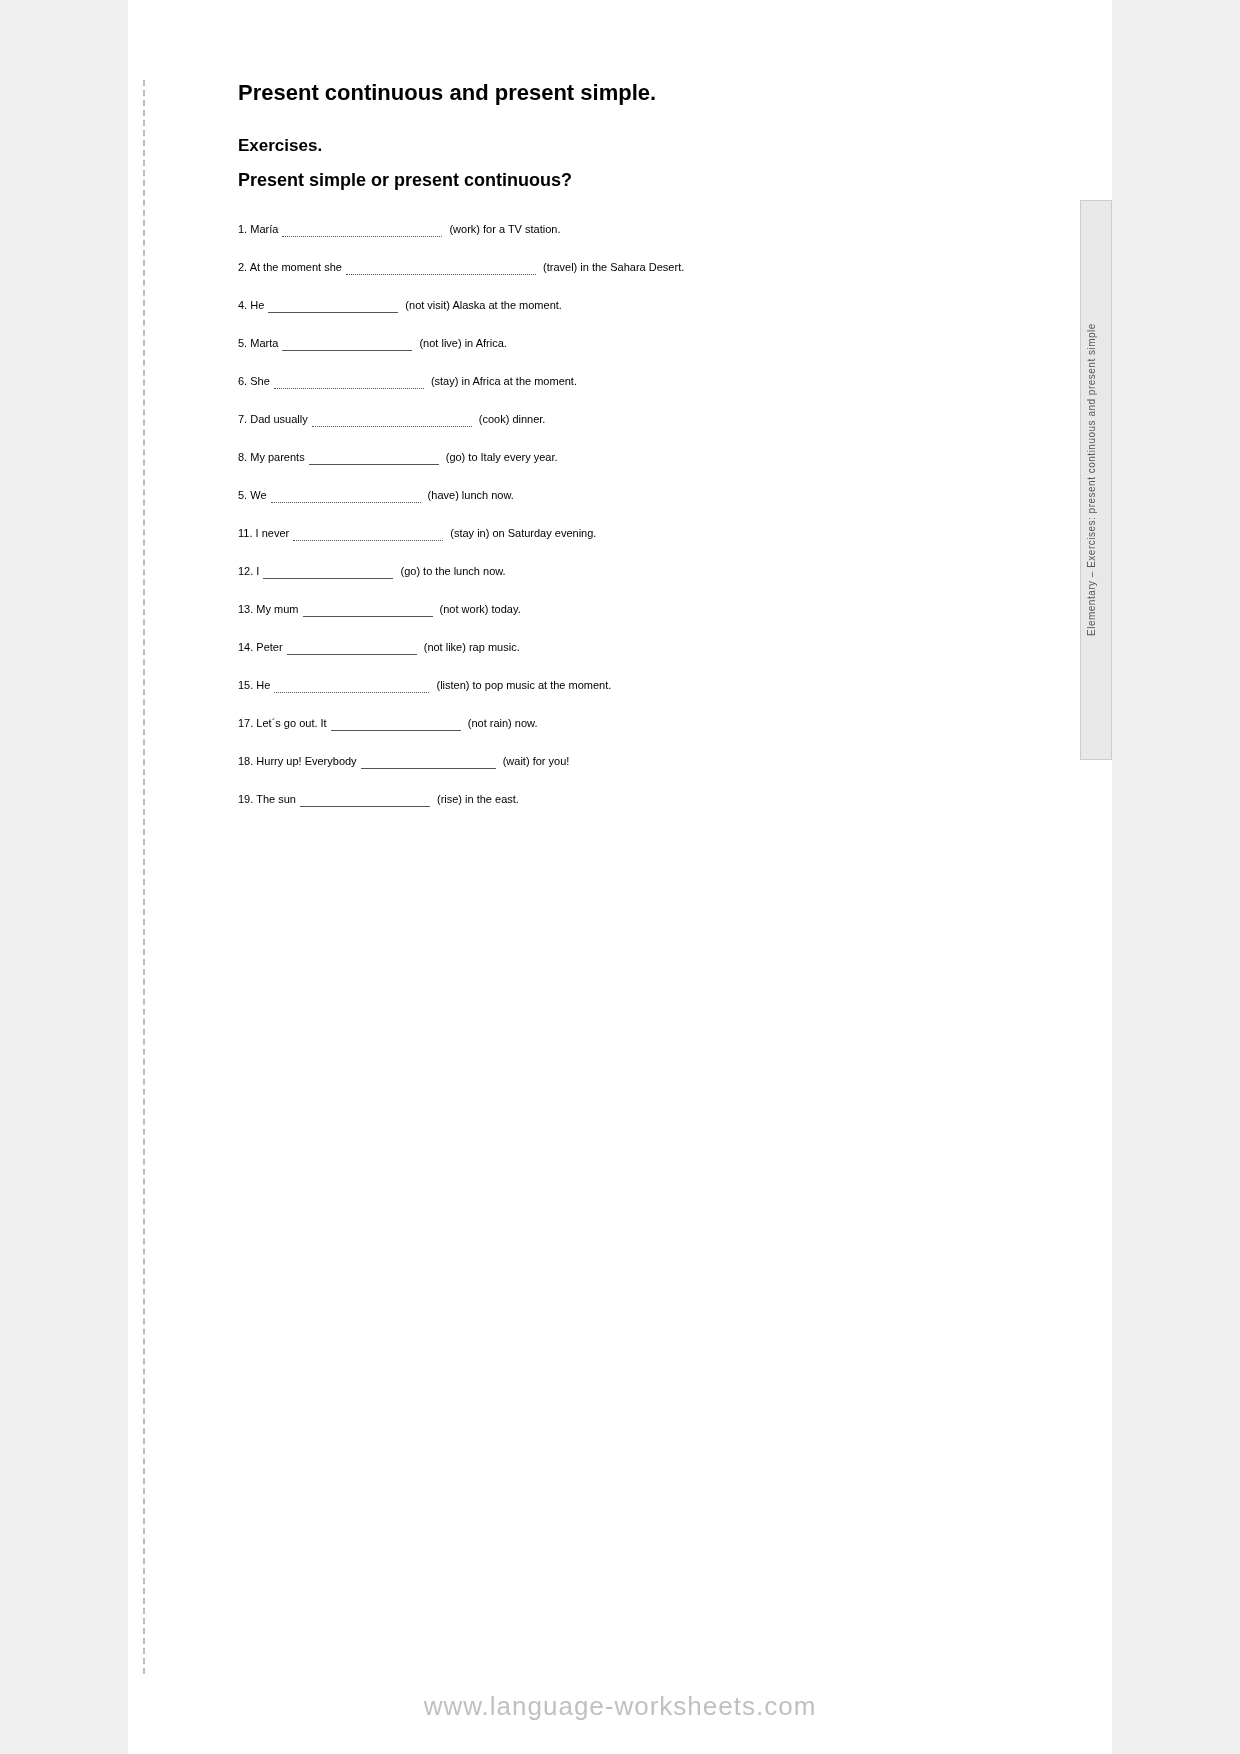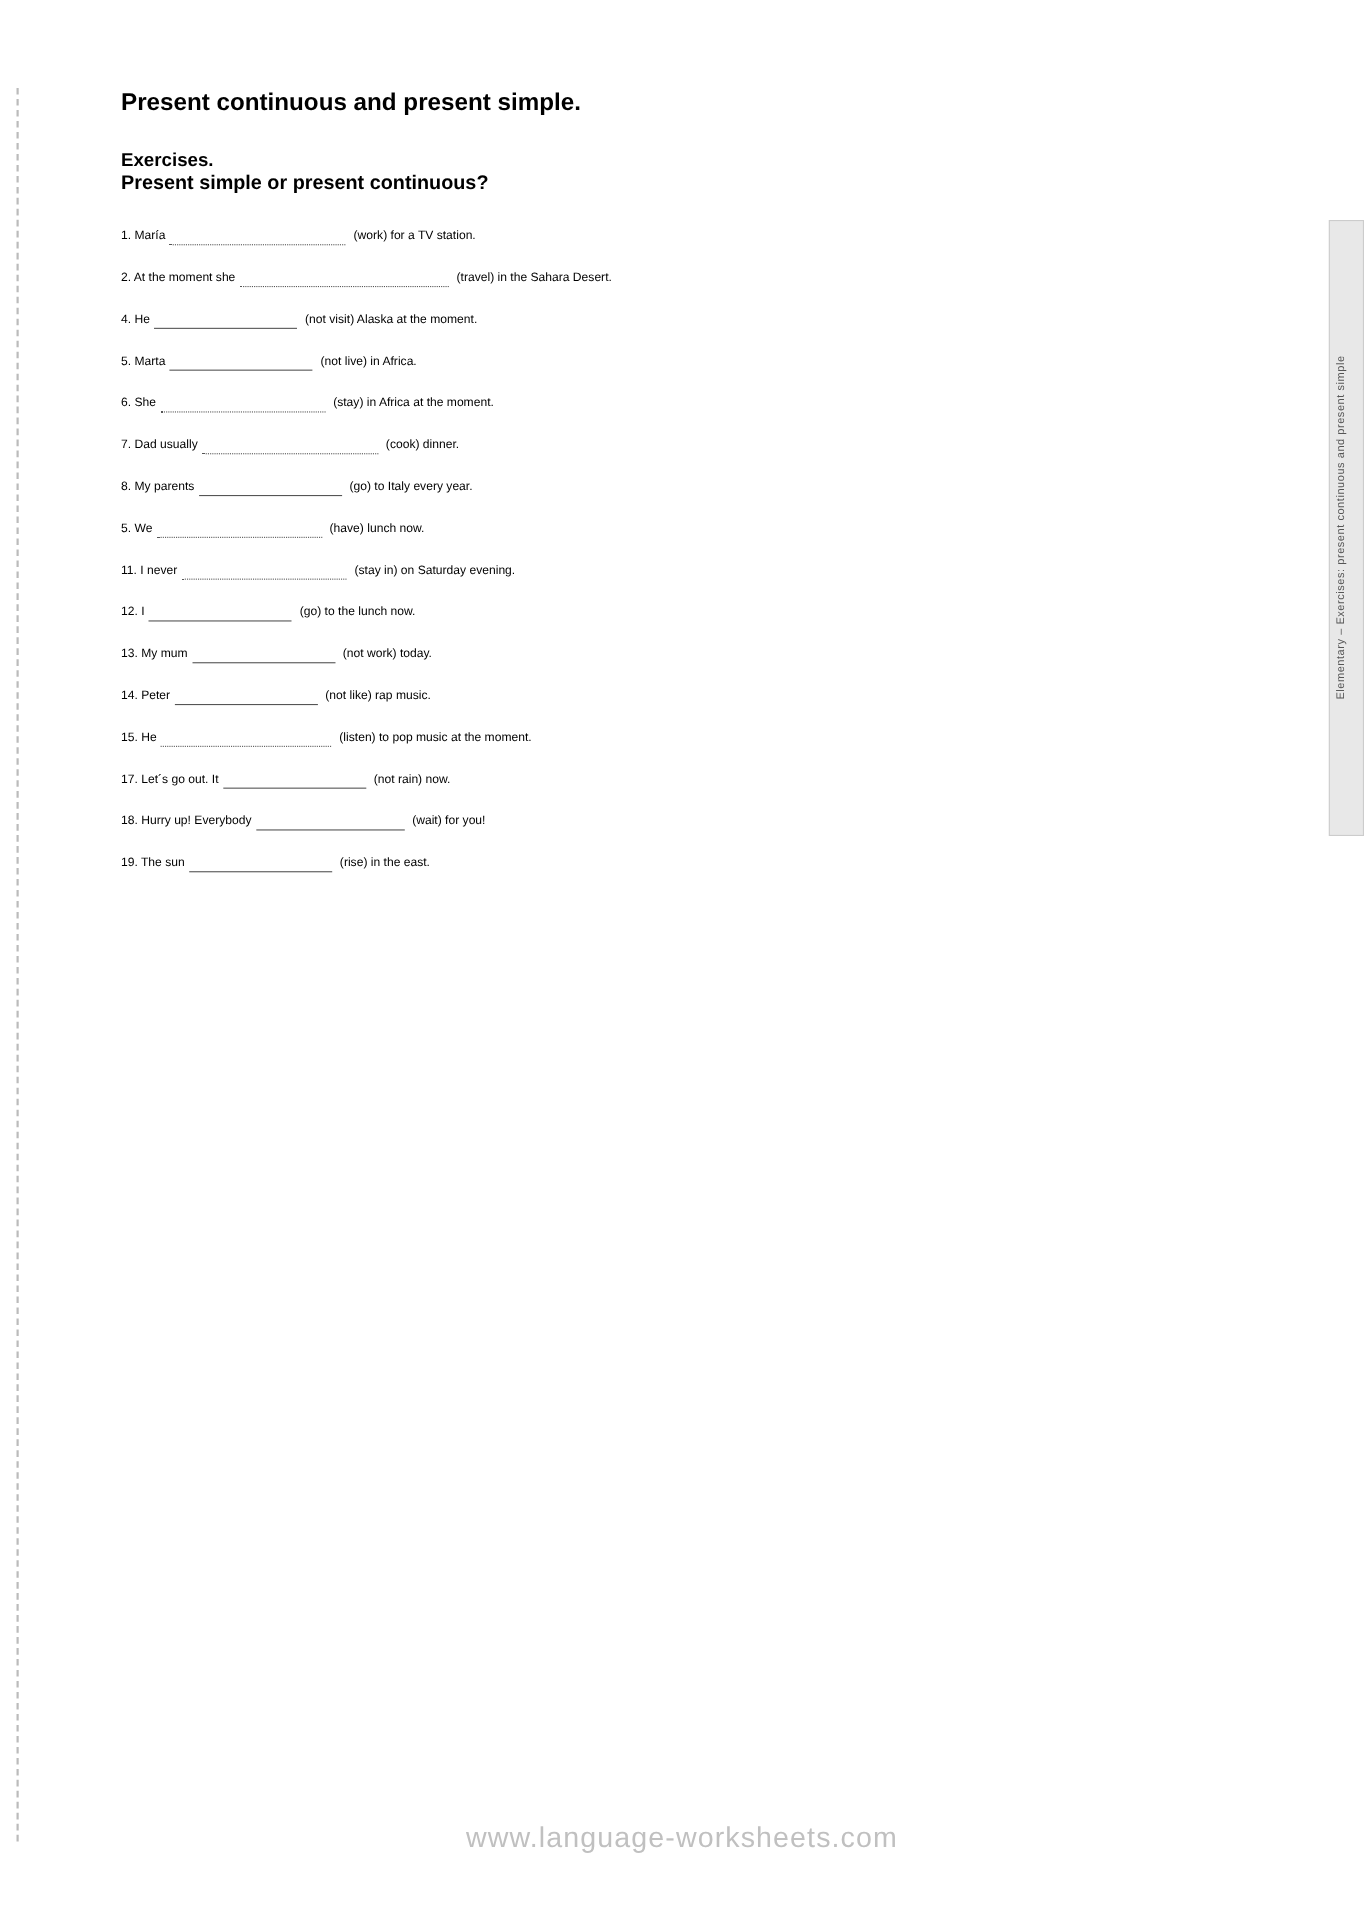"Present continuous and present simple." .page { width: 1240px -> 984px }
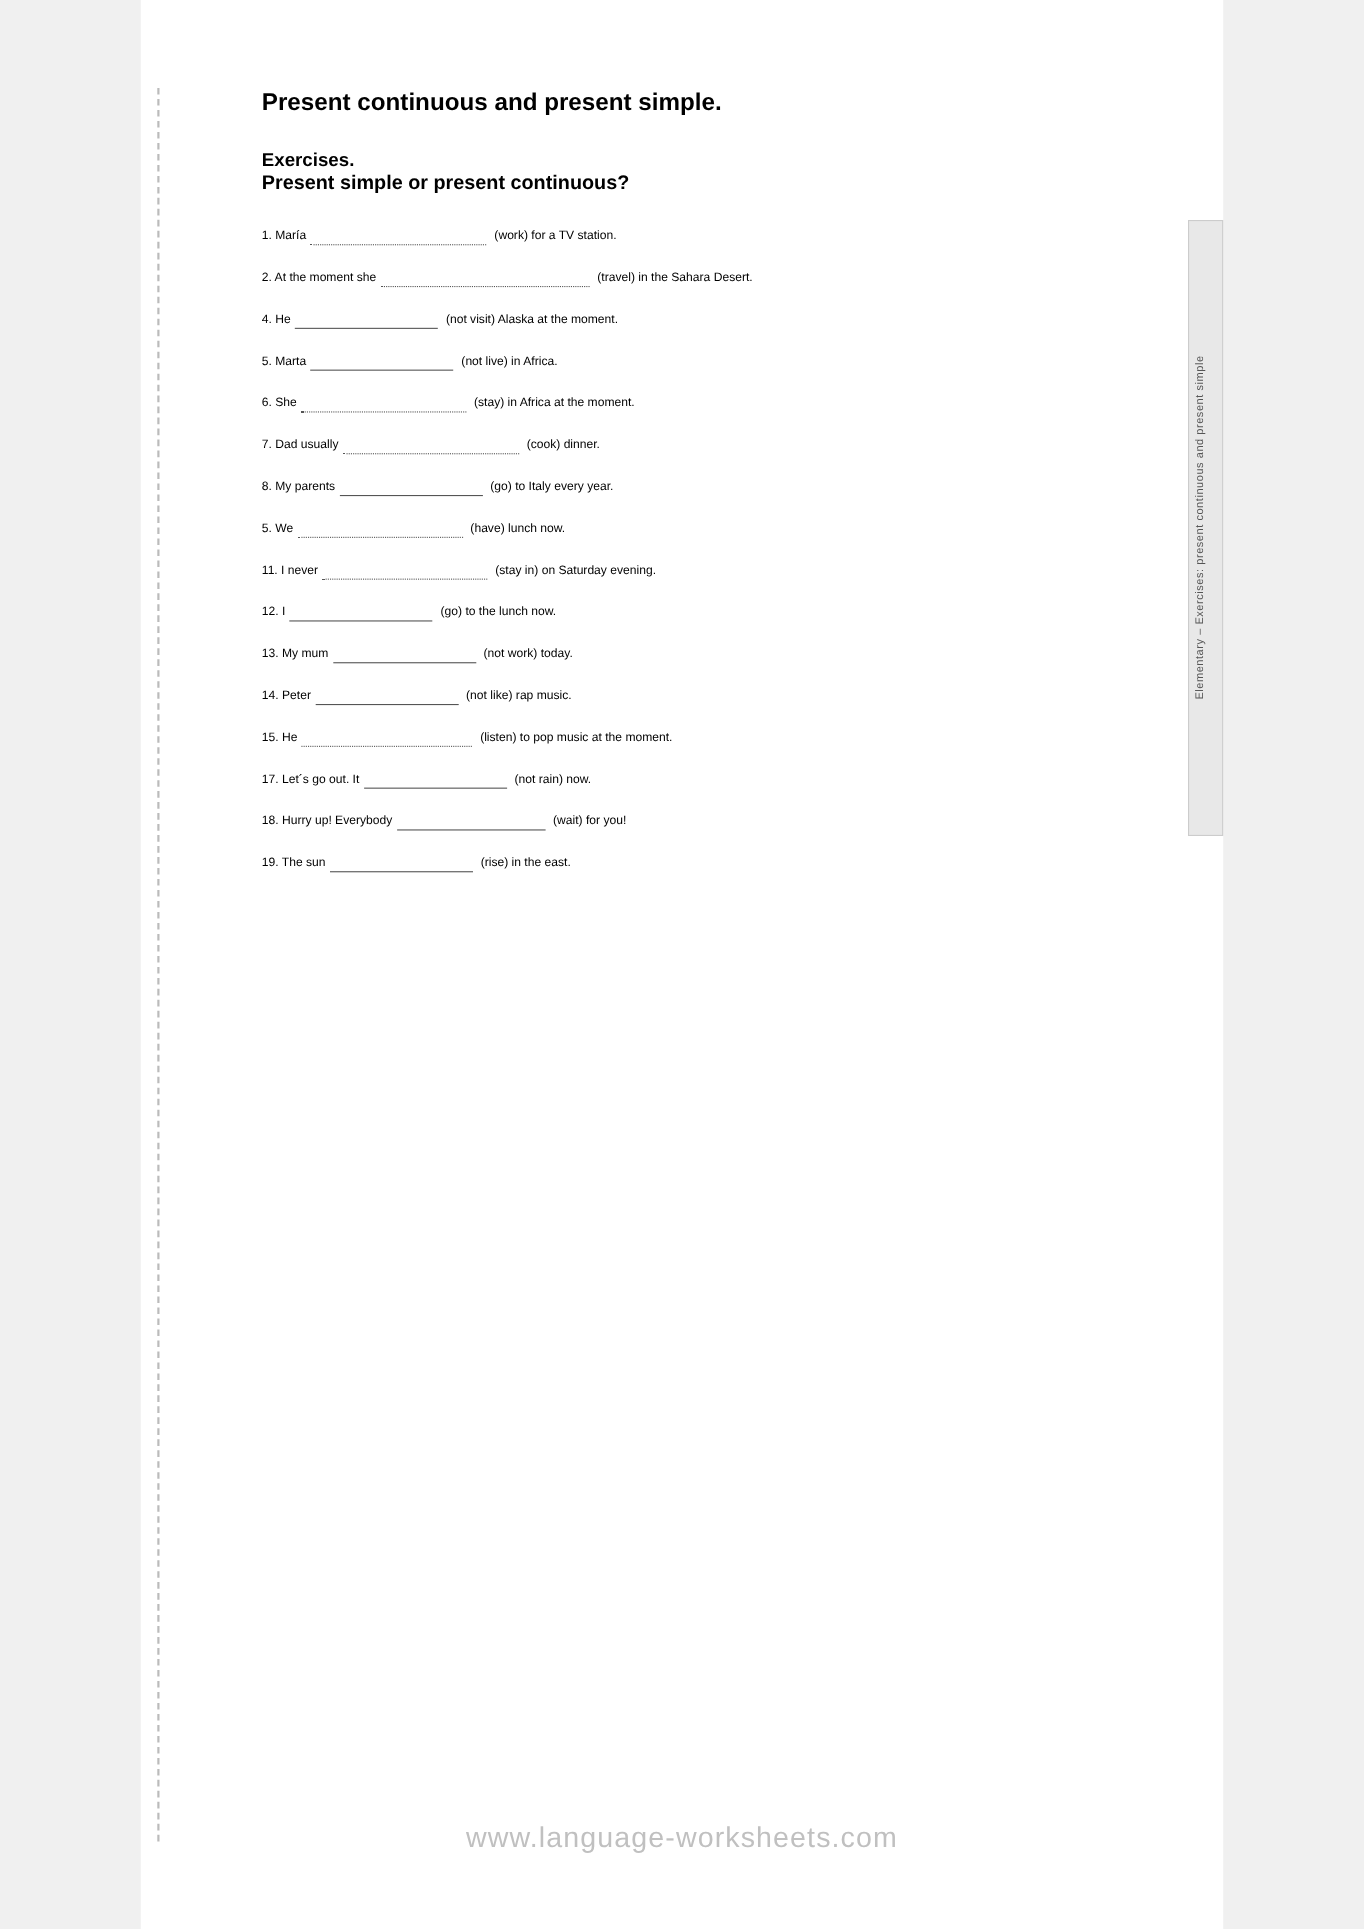"Exercises." .section-label { margin-bottom: none -> 14px }
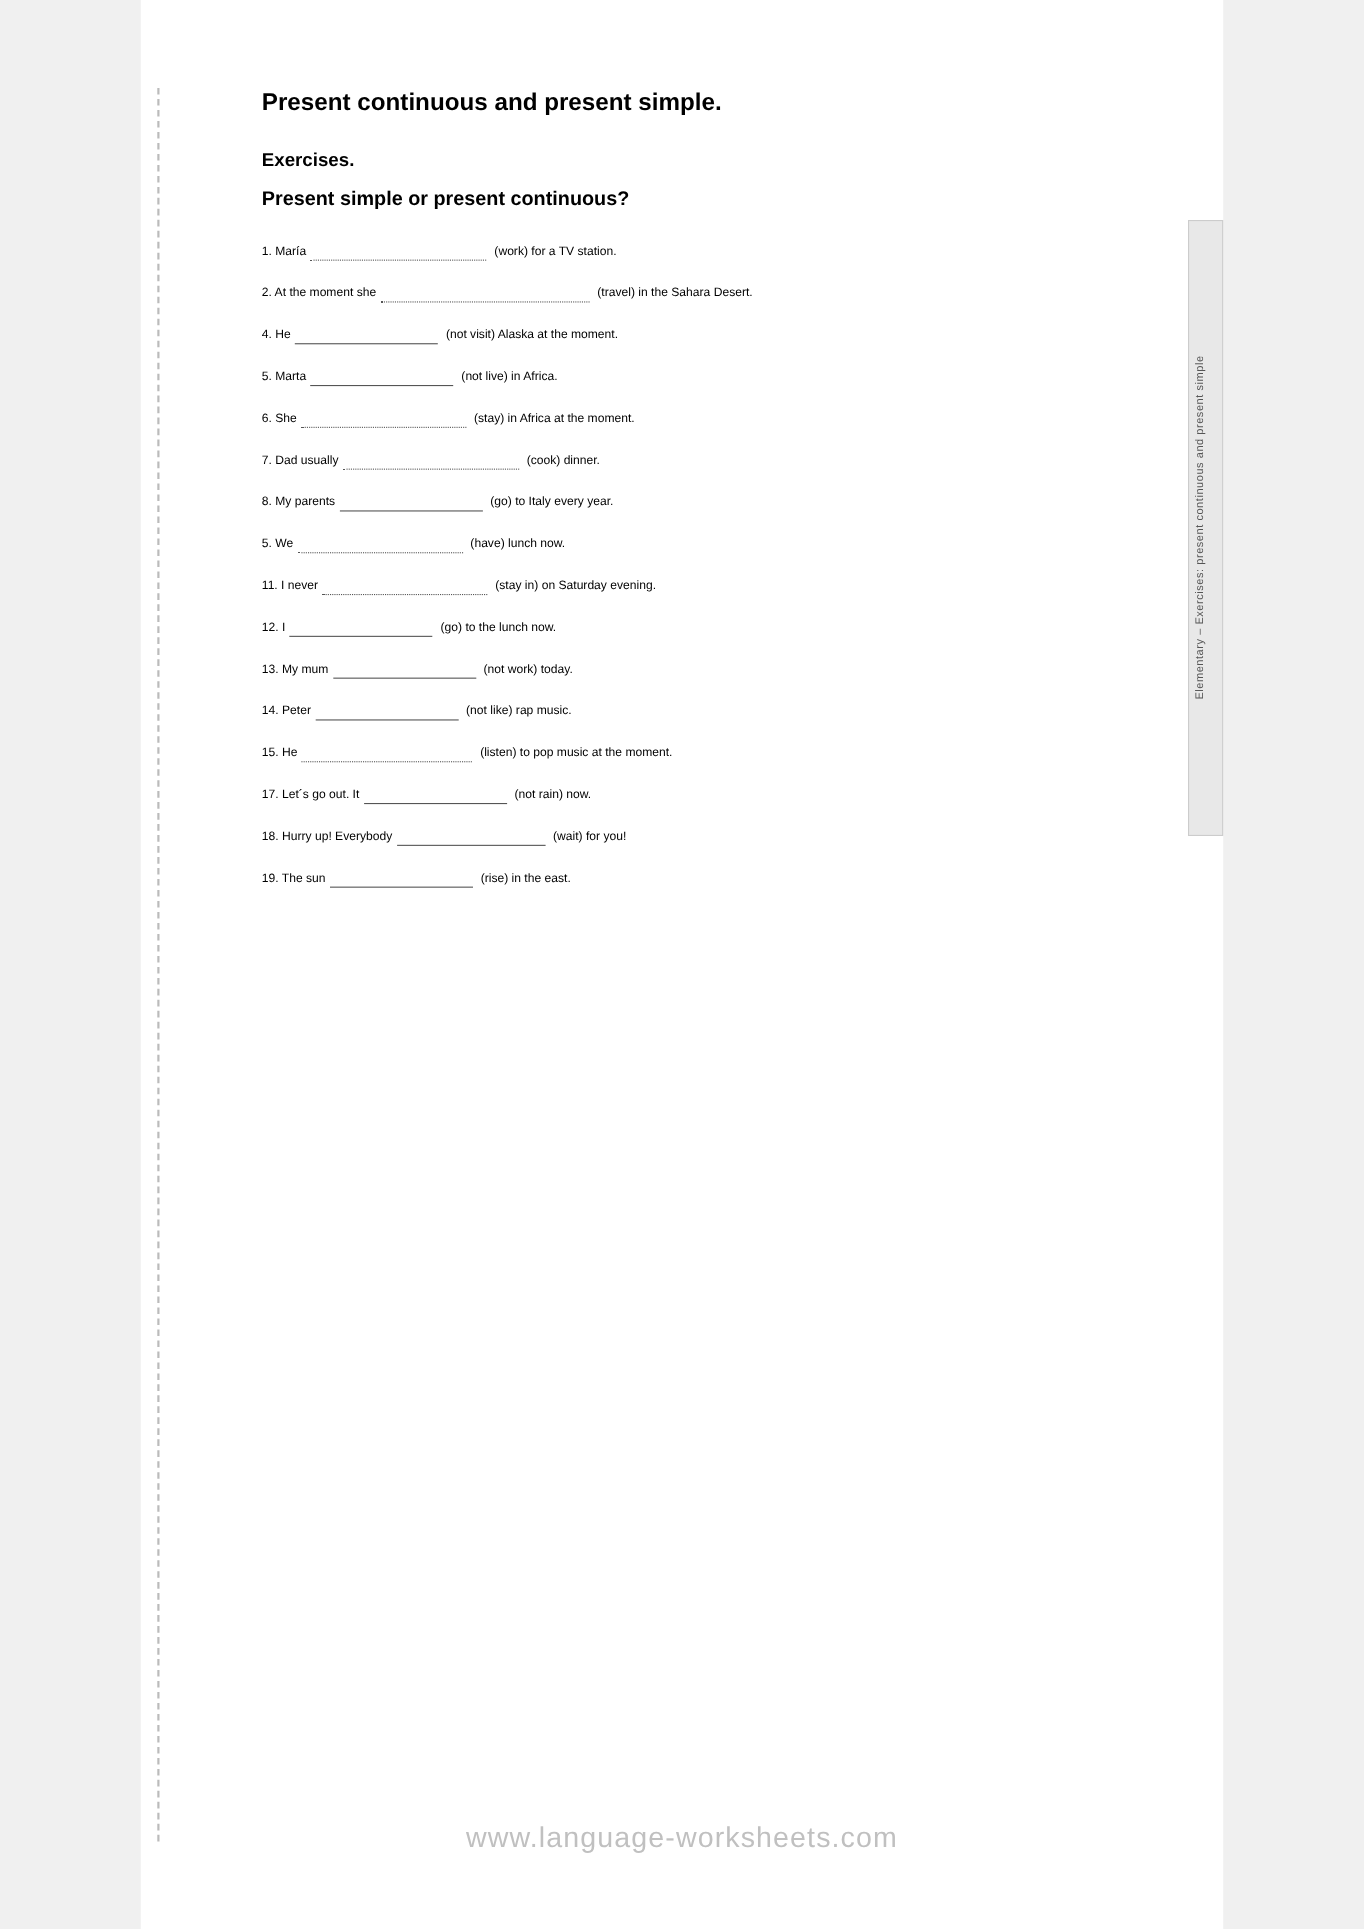"www.language-worksheets.com" .website { bottom: 68px -> 32px }
